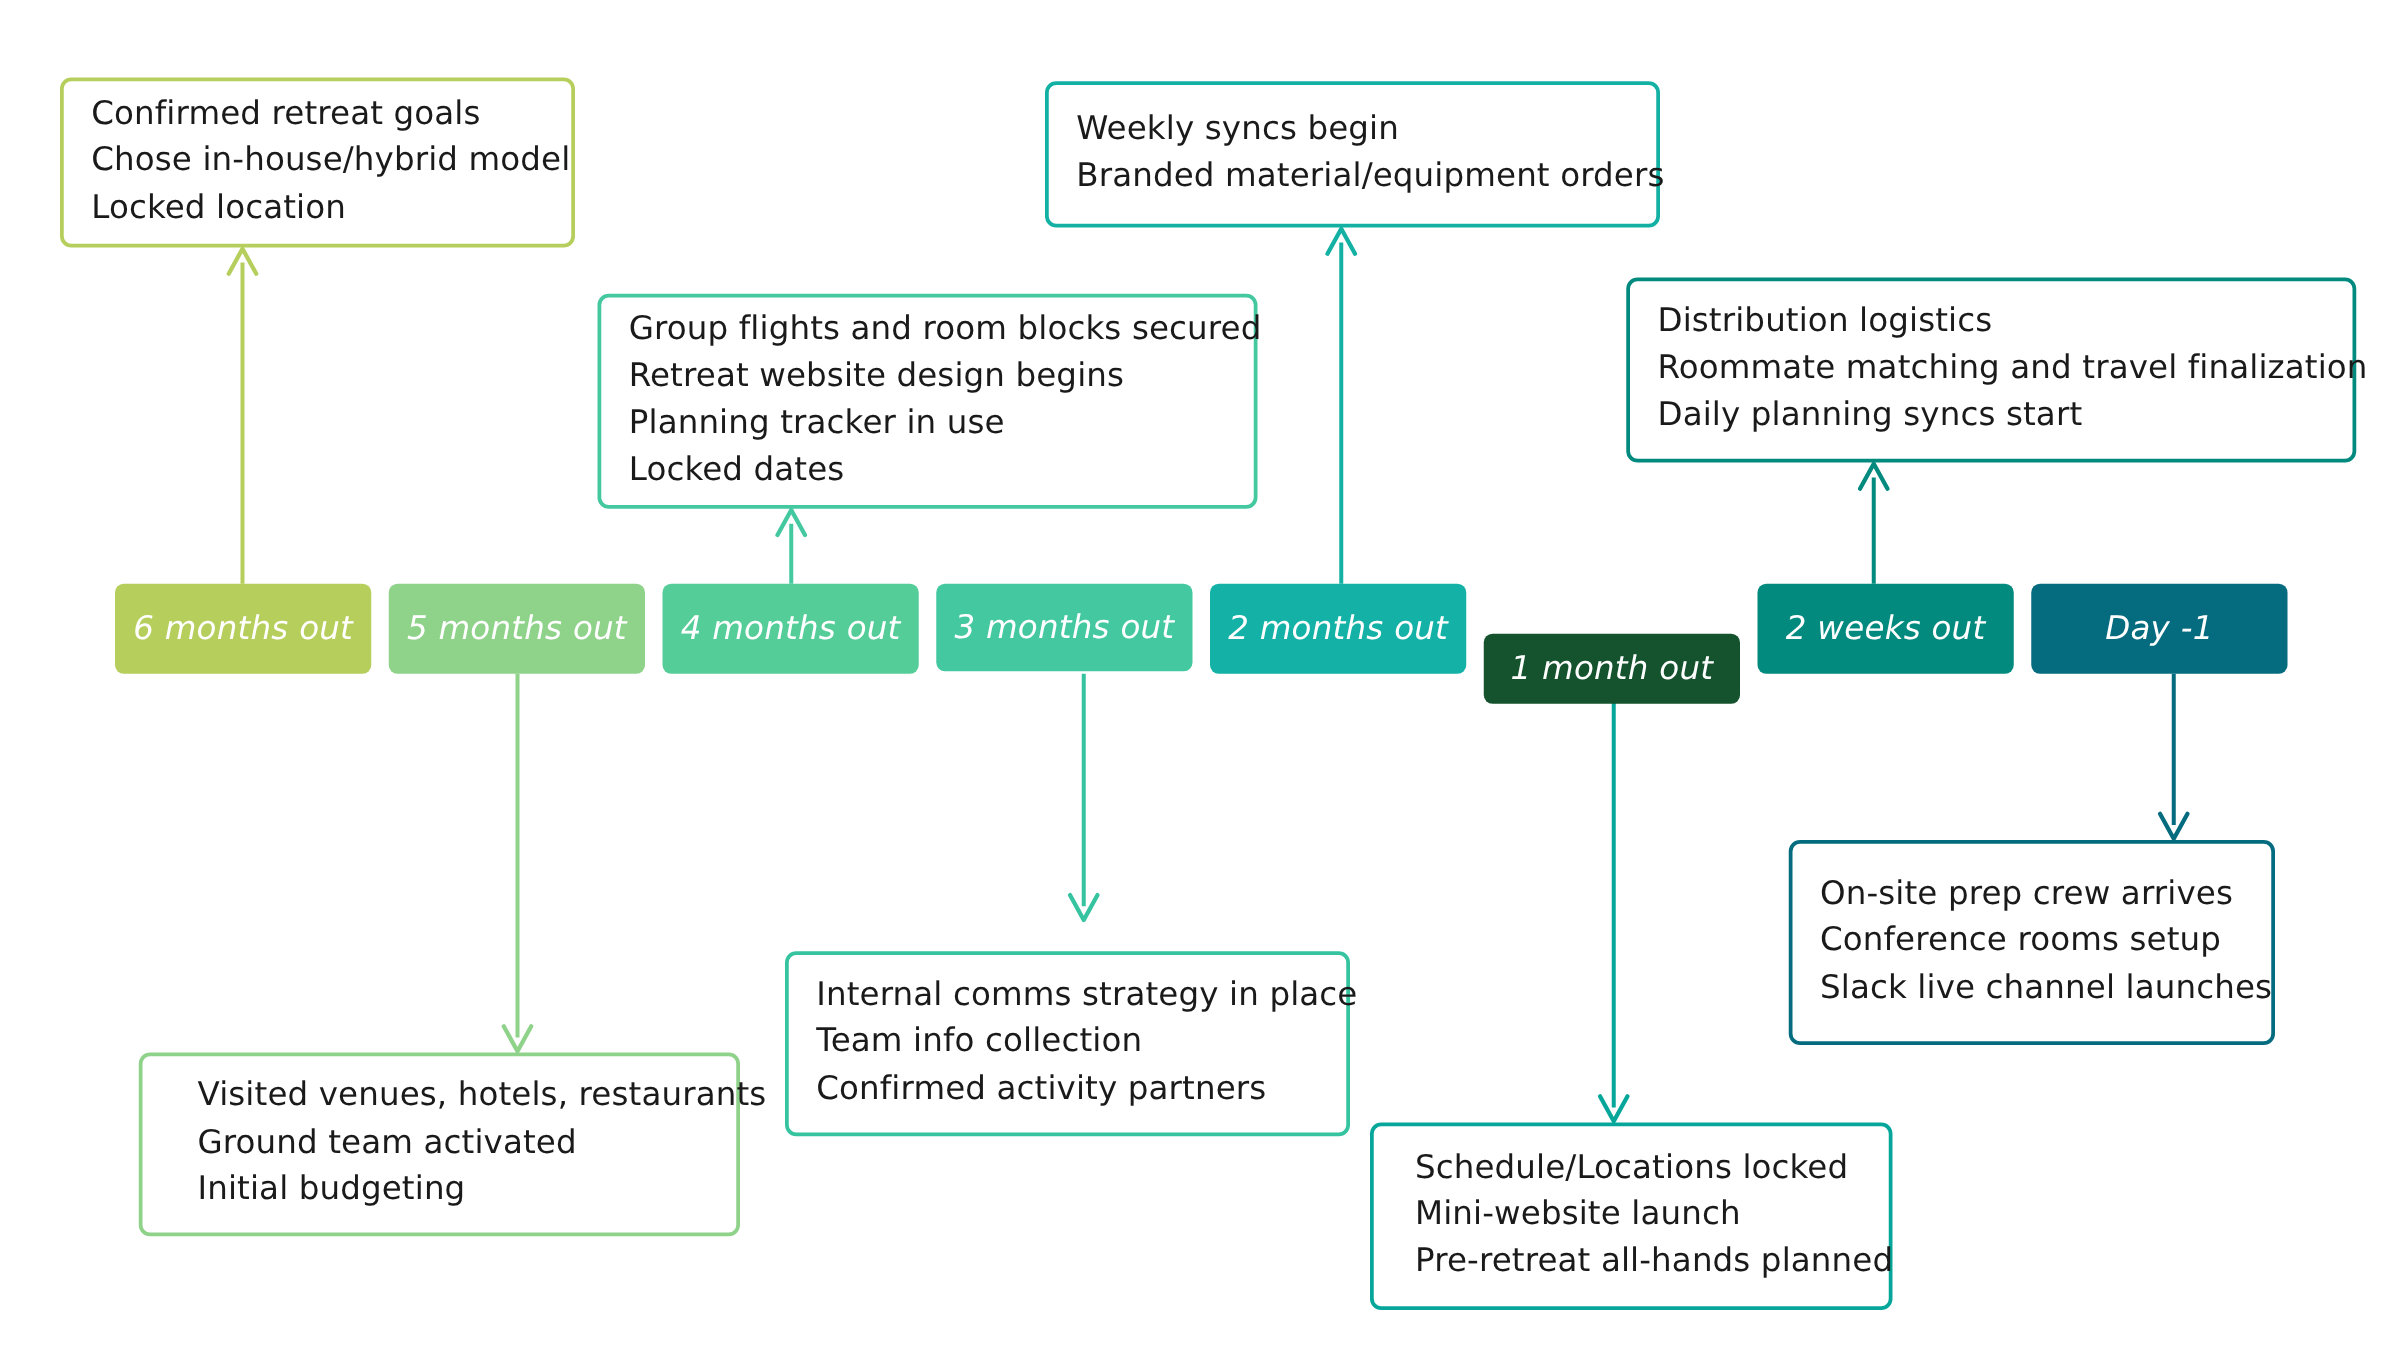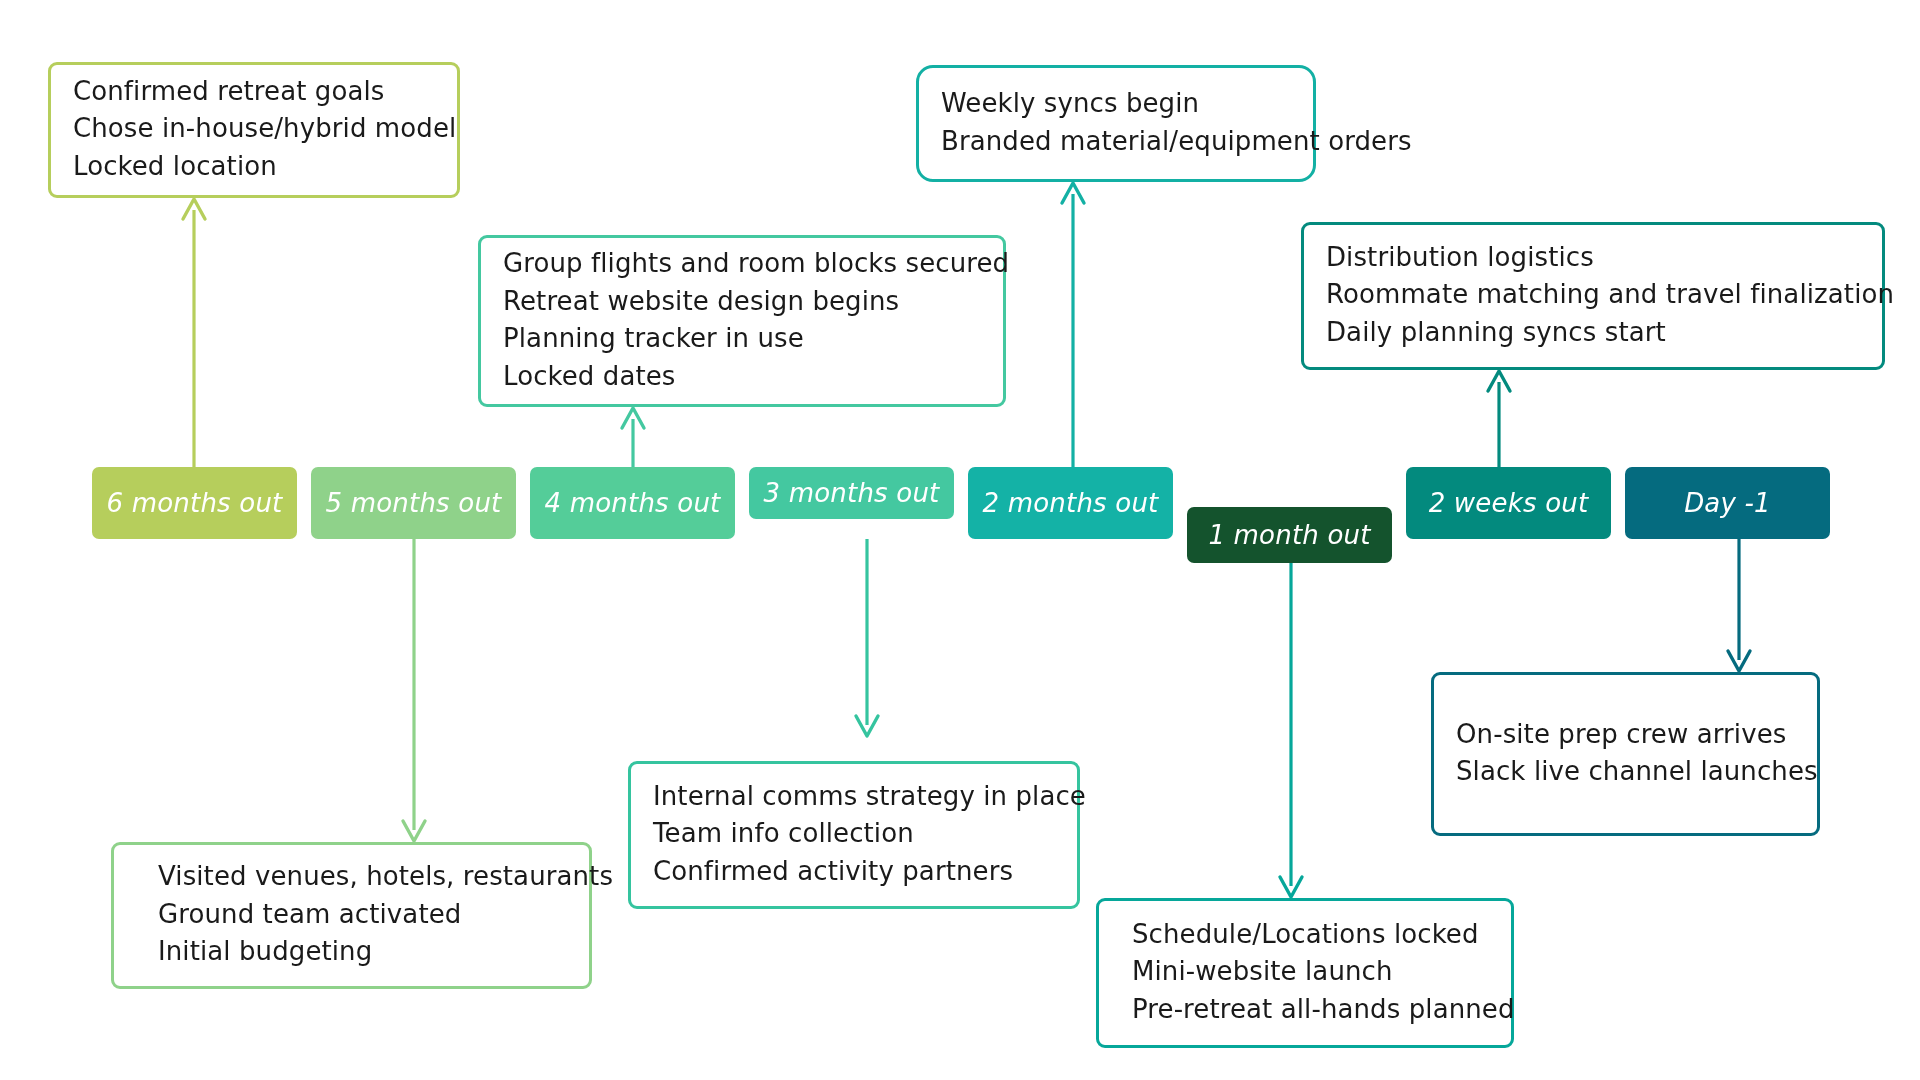"Weekly syncs begin" div.card { border-radius: 17px -> none; left: 916px -> 836px; width: 400px -> 492px }
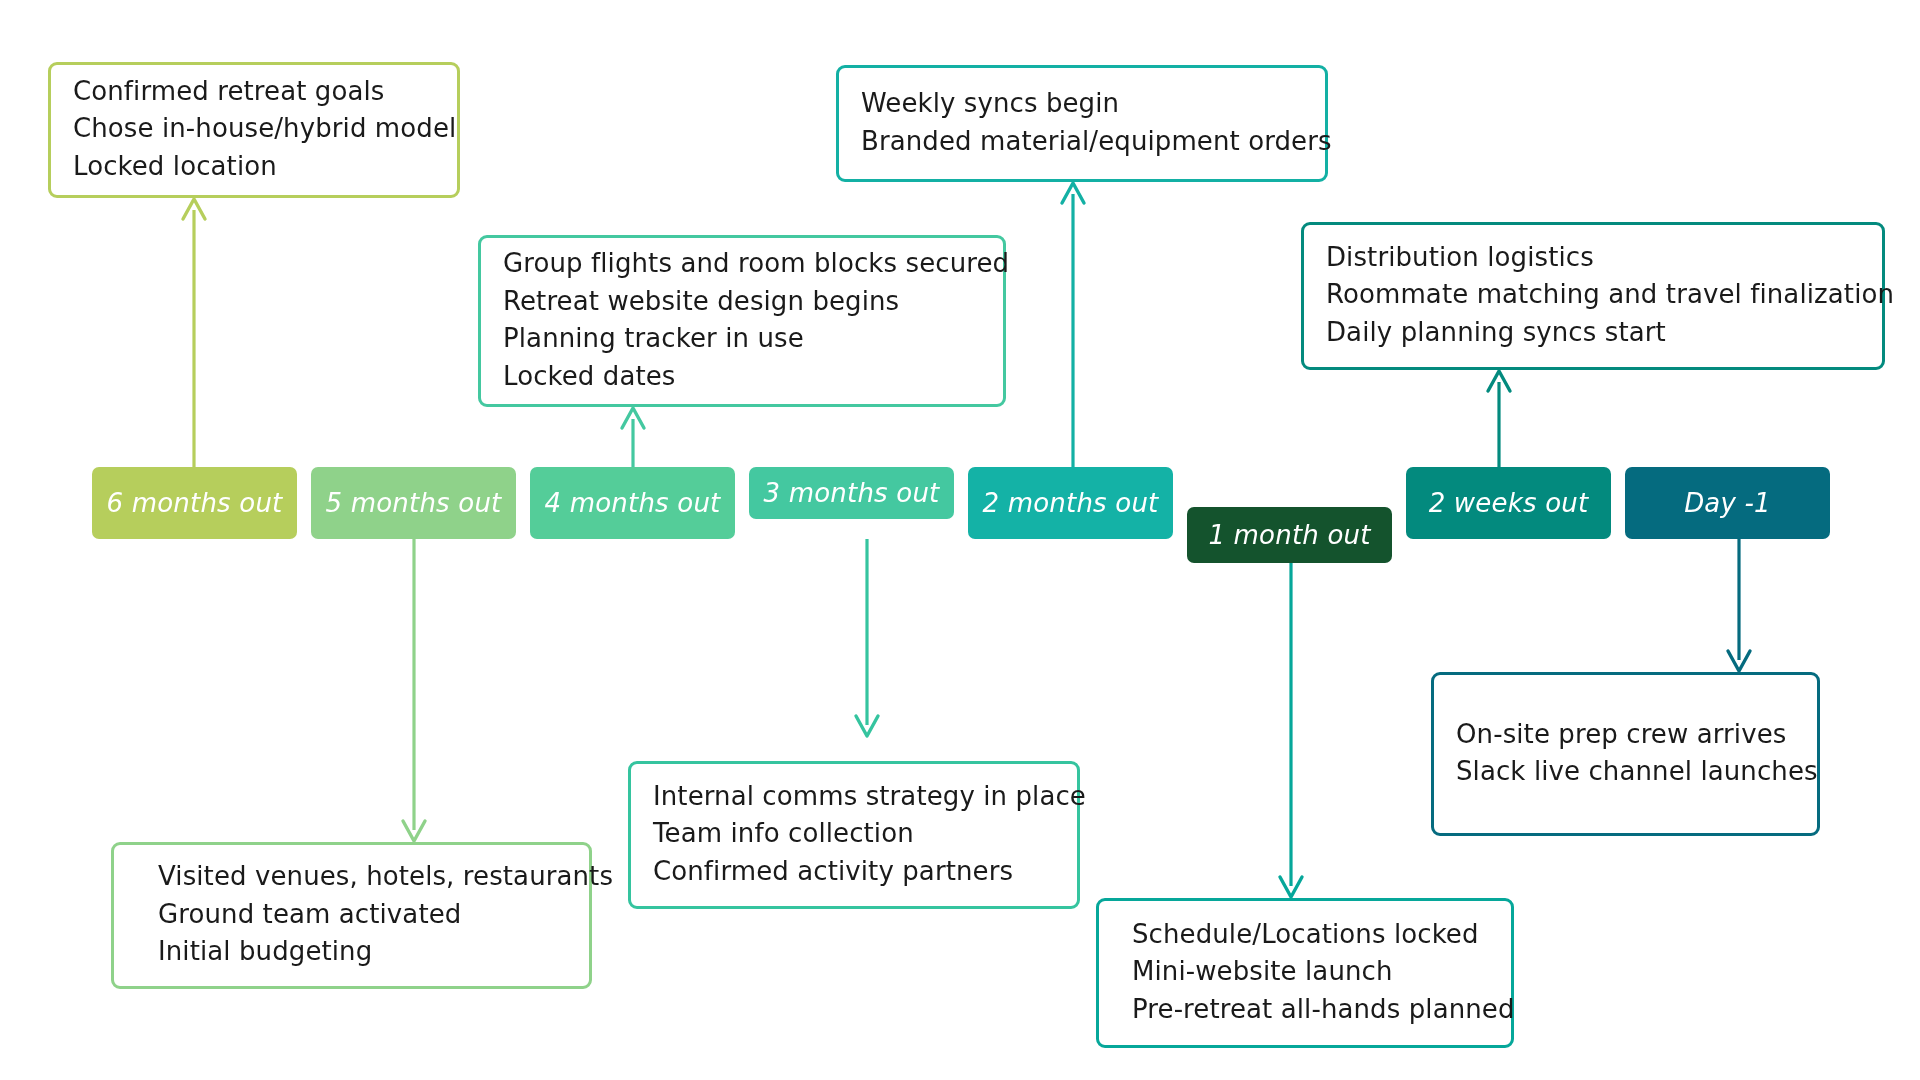"3 months out" div.chip { height: 52px -> 70px }
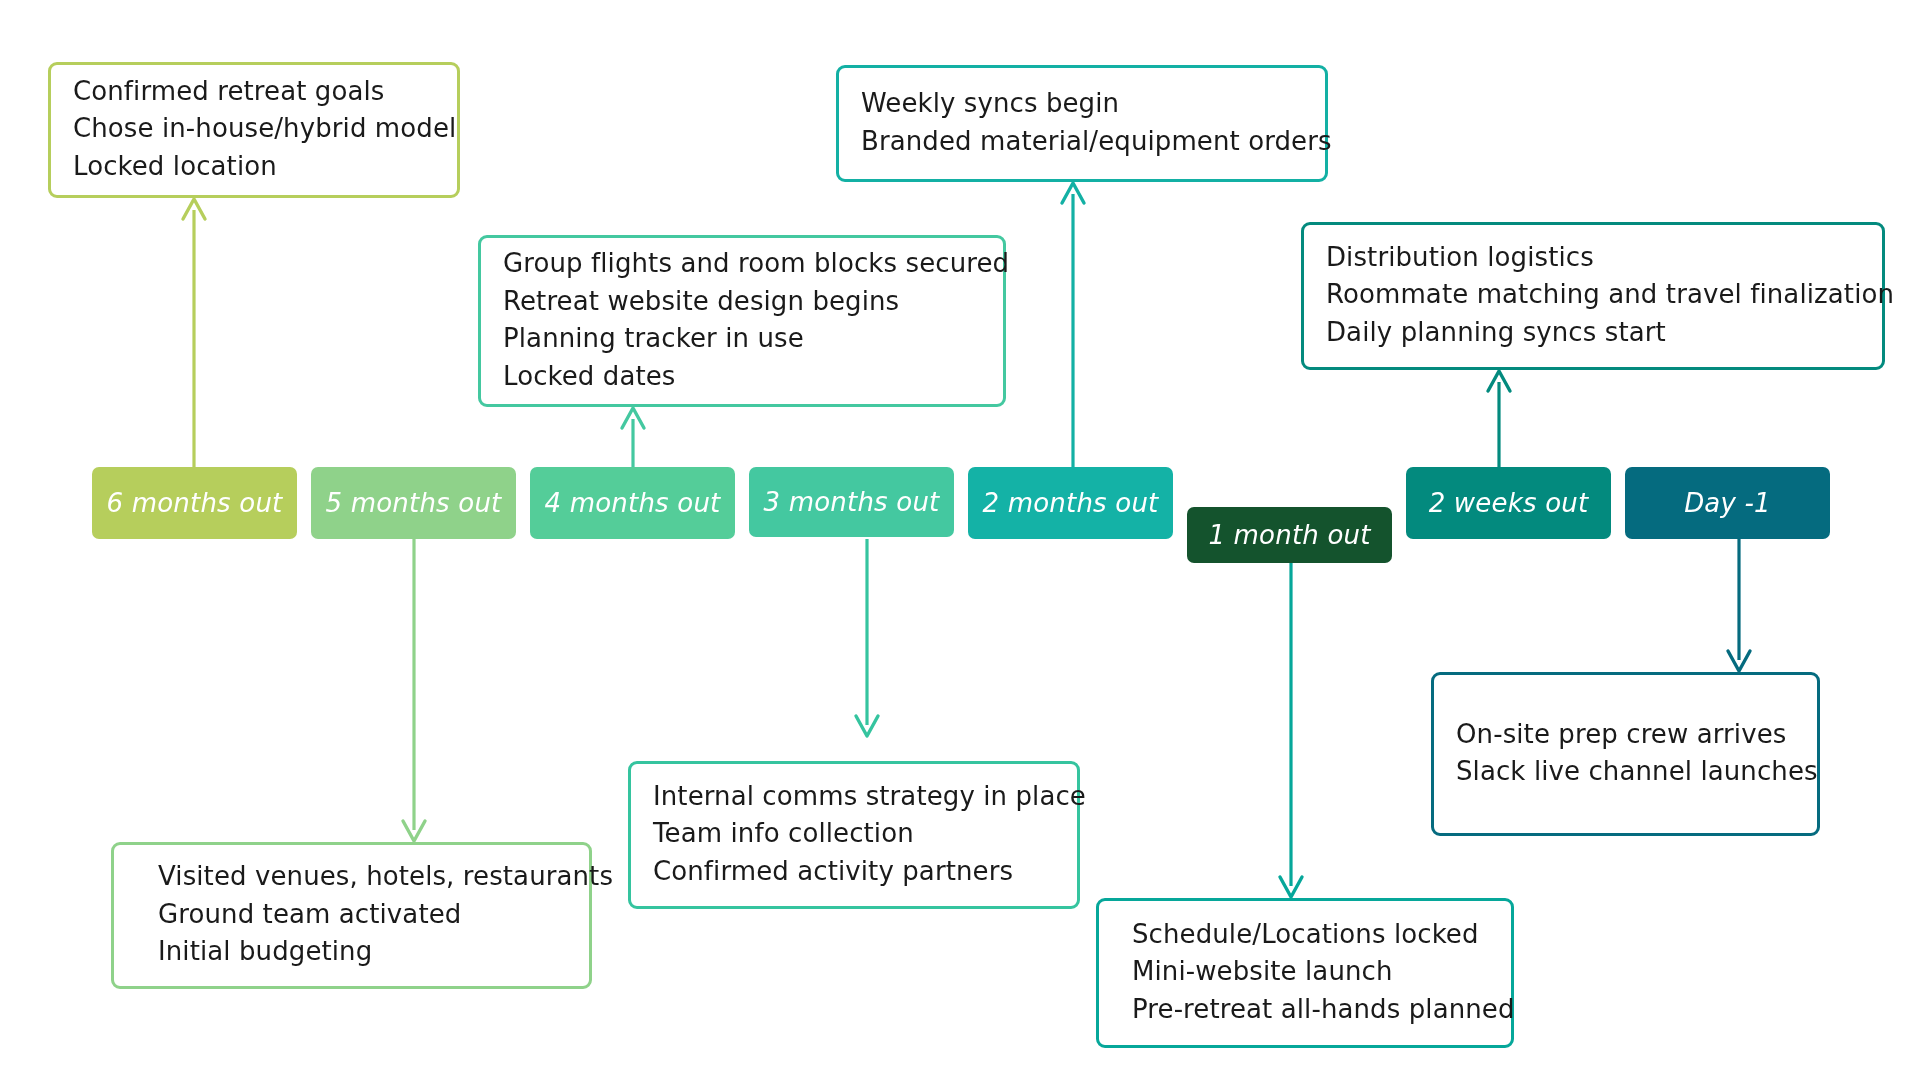"Conference rooms setup" div.line { html: none -> <div>Conference rooms setup</div> }
